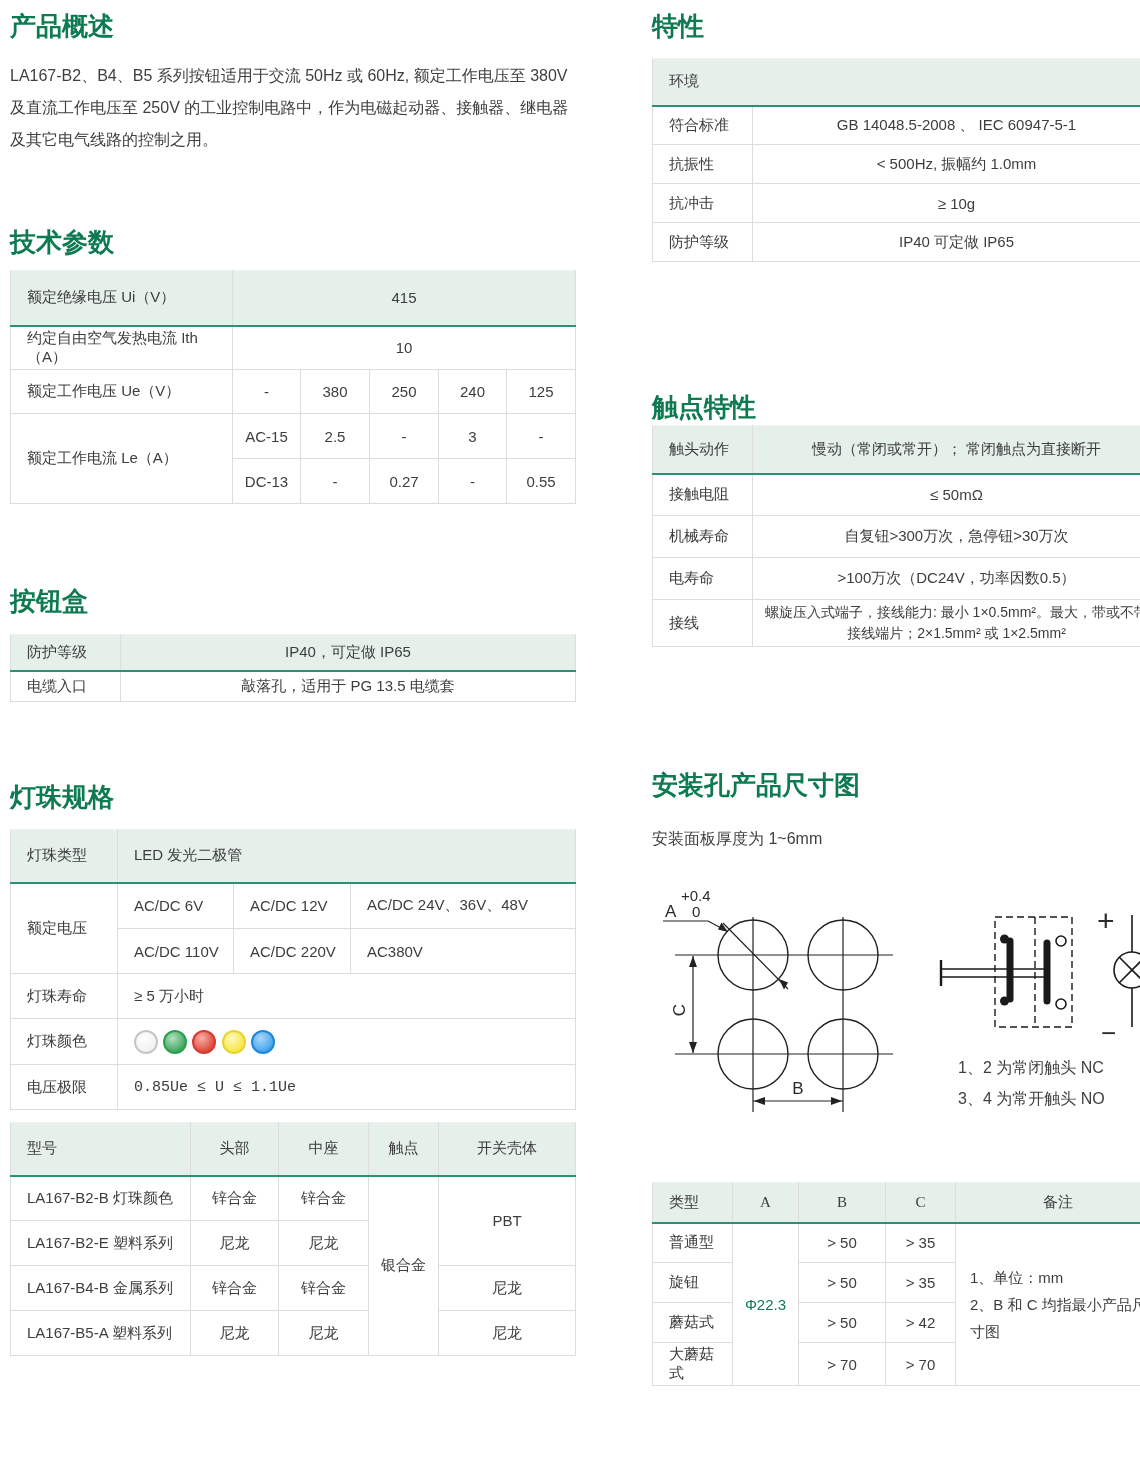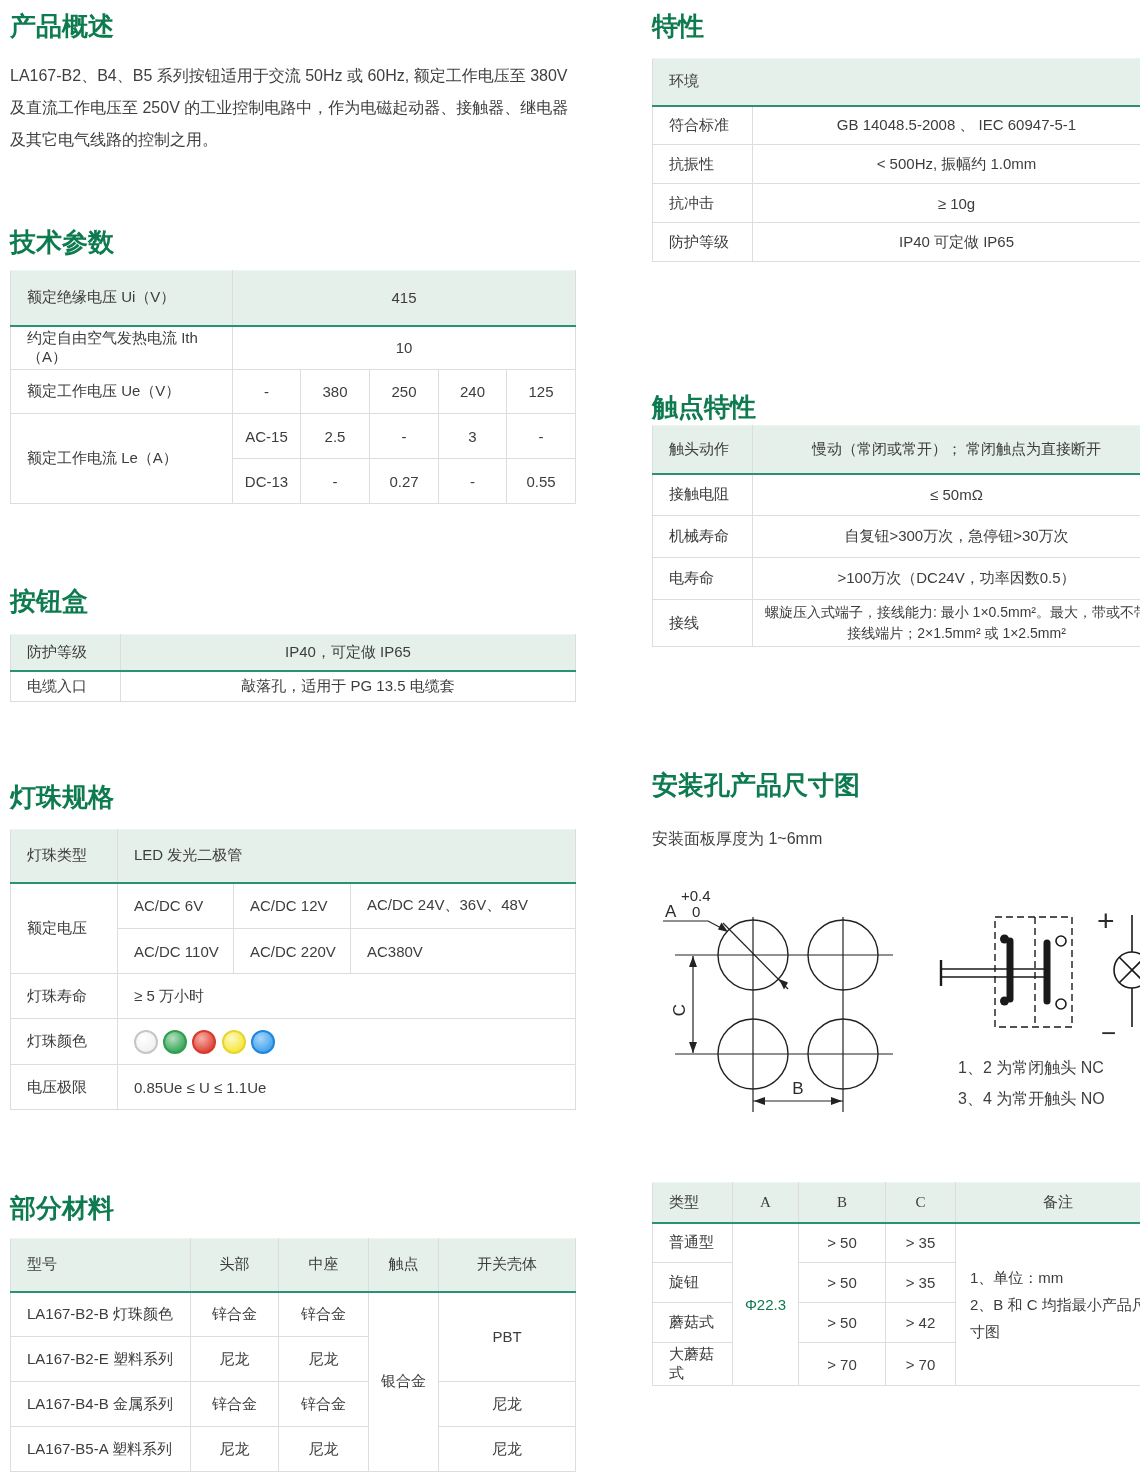"电压极限" tr { font-family: none -> Liberation Mono, monospace }
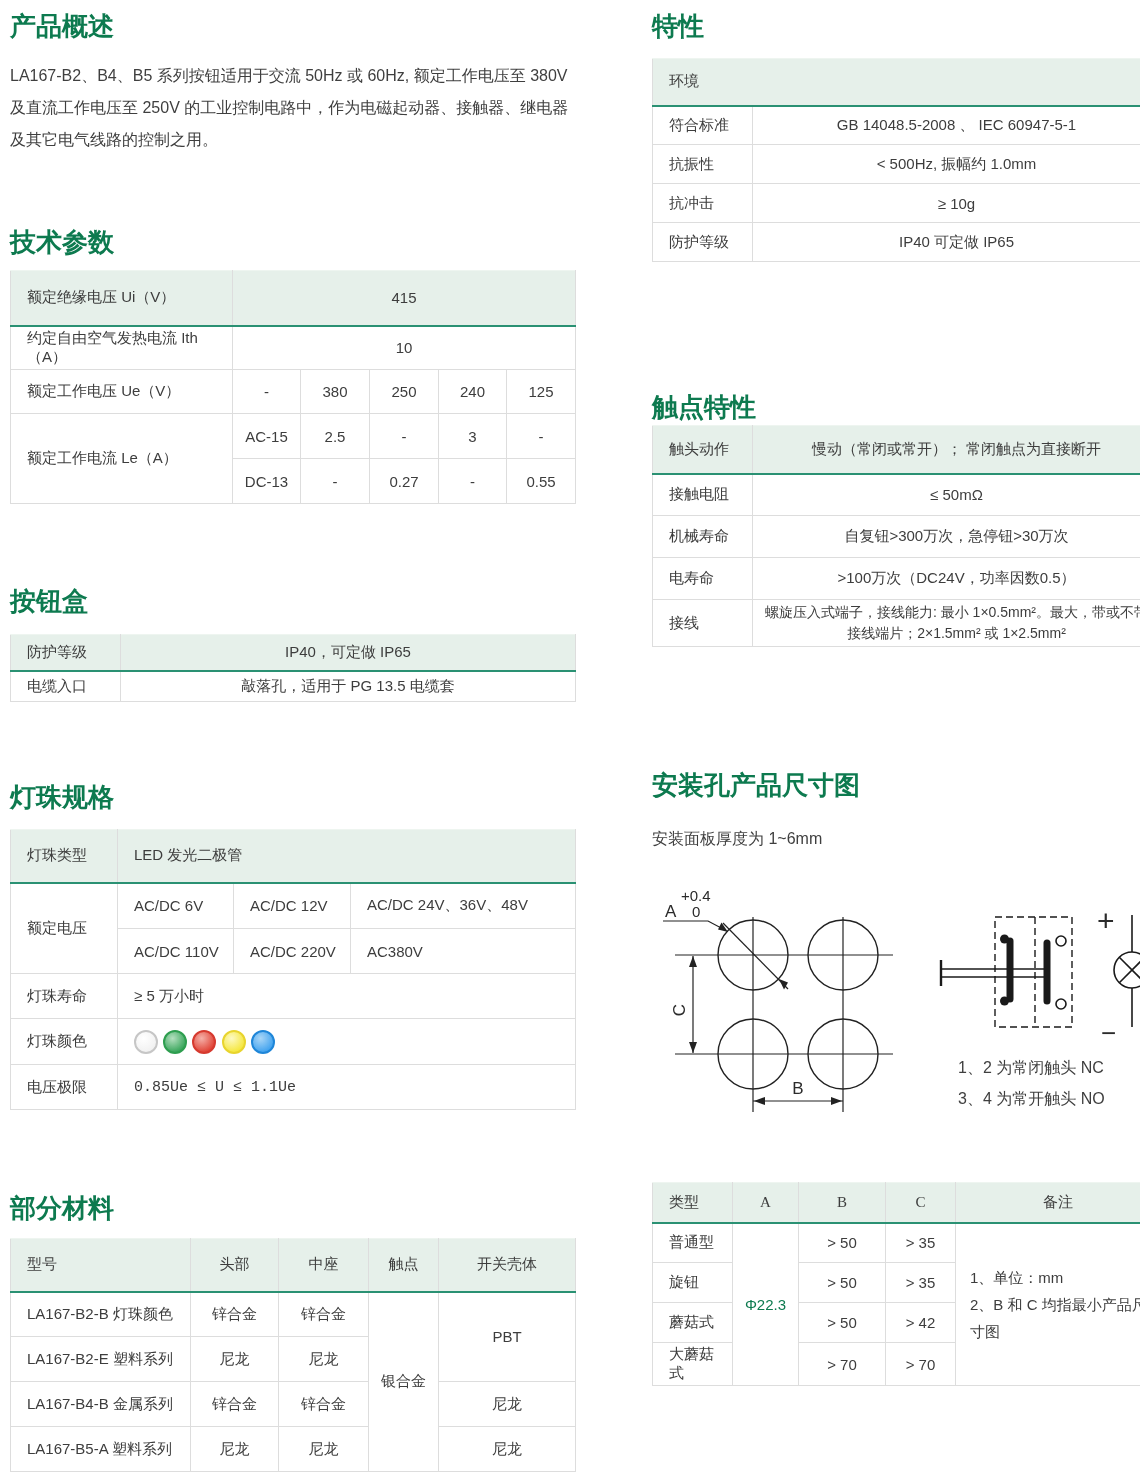"部分材料" h2.sec { html: <h2>部分材料</h2> -> none }
